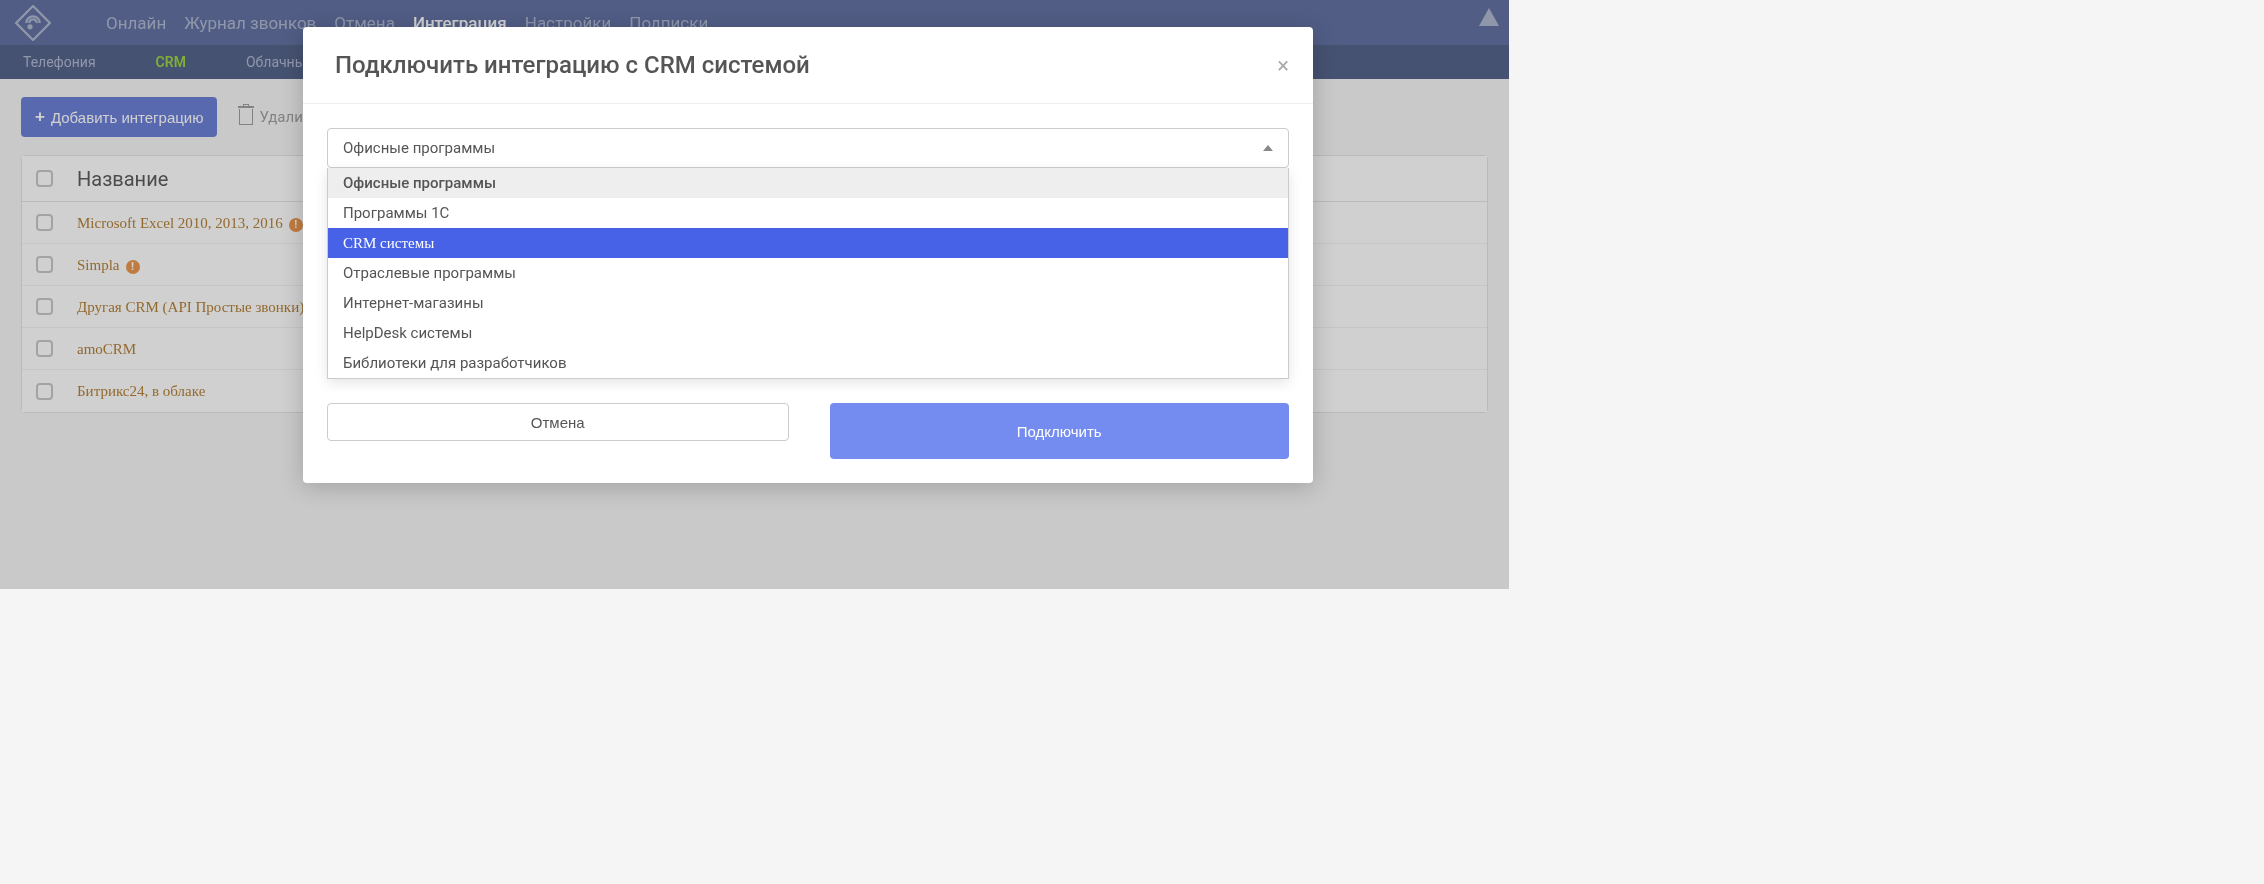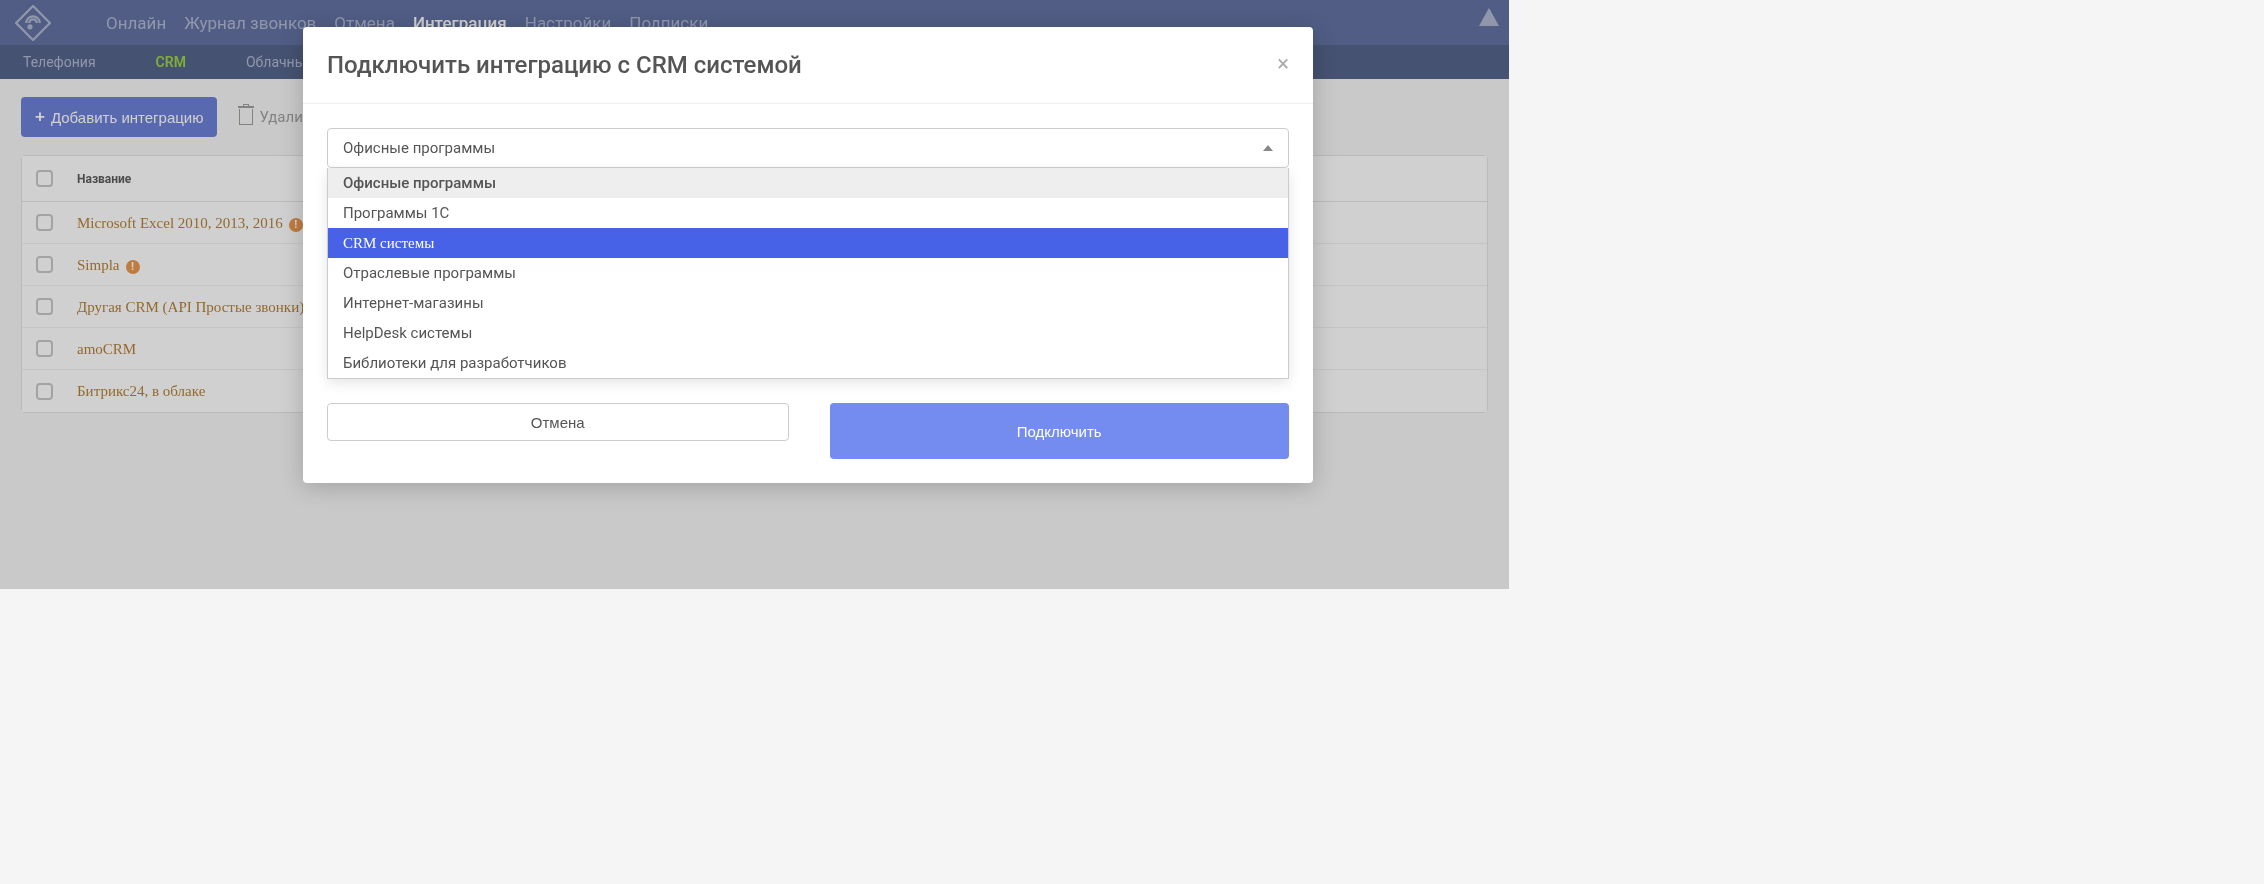"Подключить интеграцию с CRM системой" .modal-header { align-items: none -> center; padding: 24px 24px 24px 24px -> 24px 24px 24px 32px }
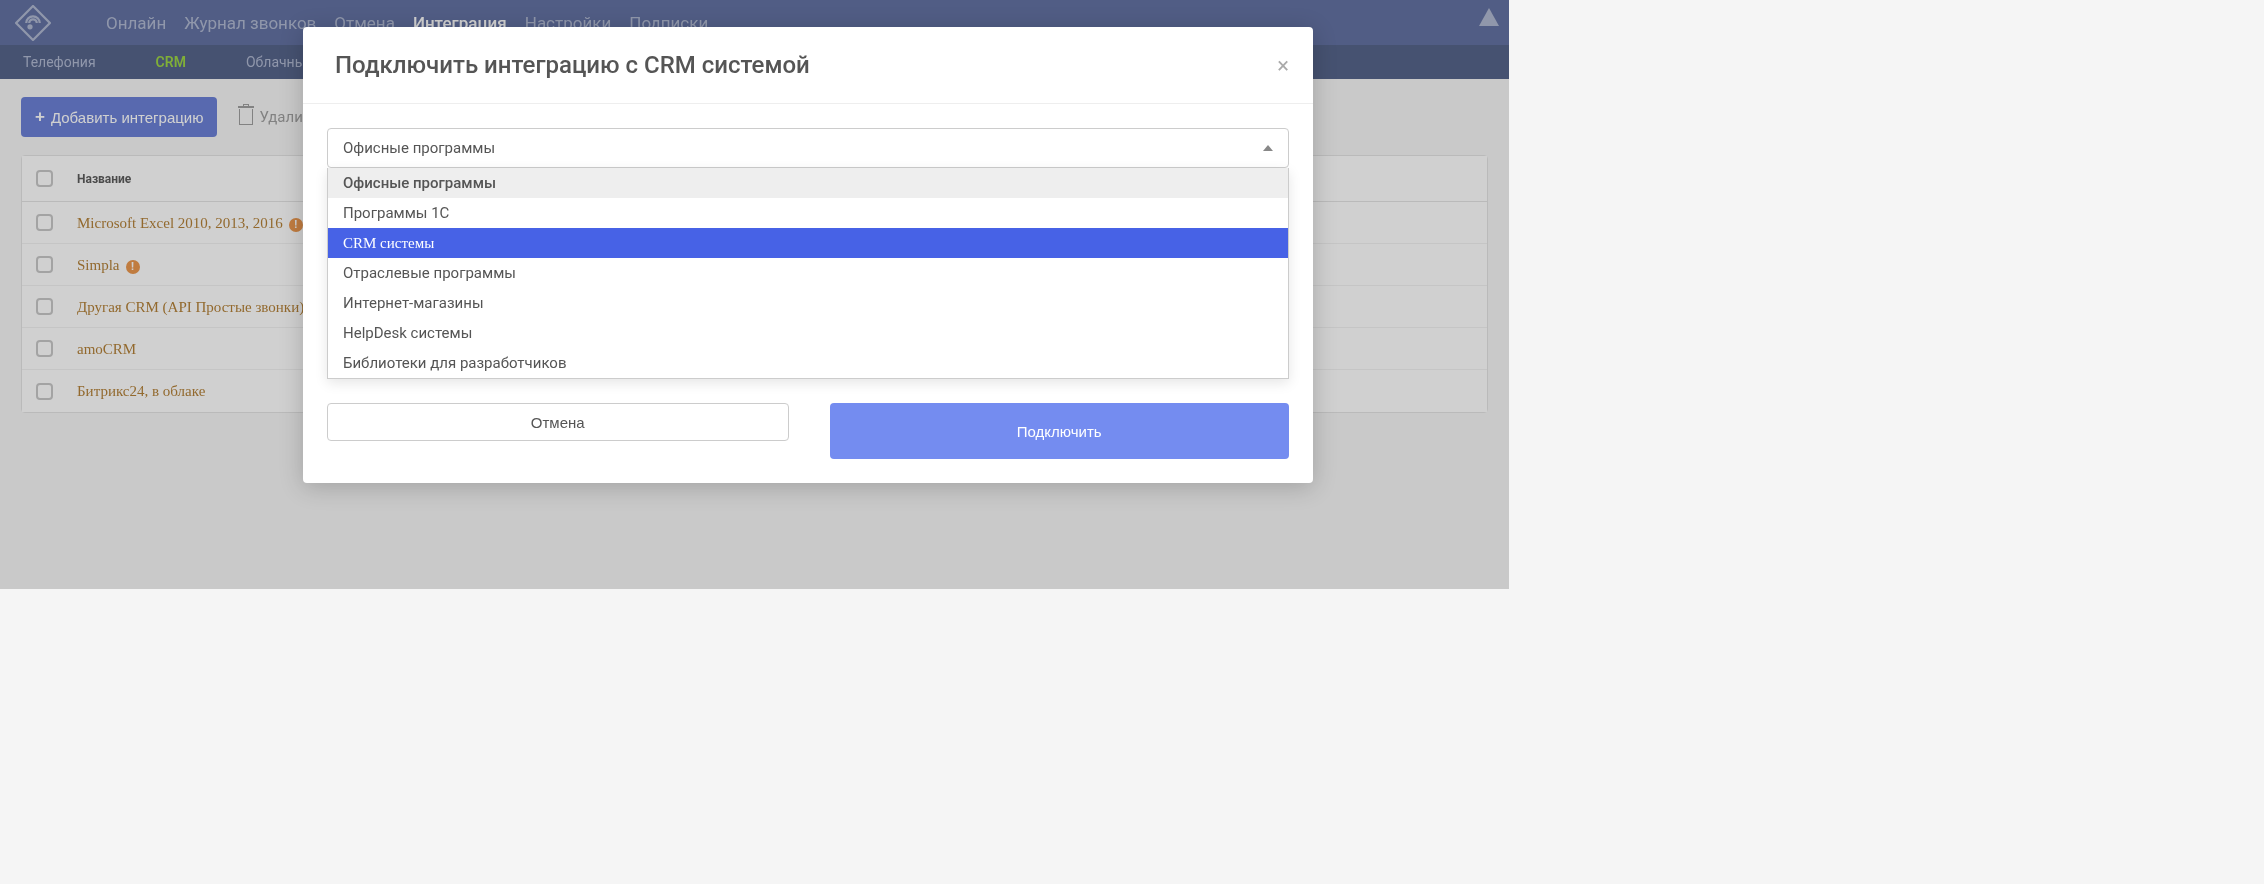"Название" .th-name { font-size: 12px -> 20px; font-weight: 700 -> 400 }
